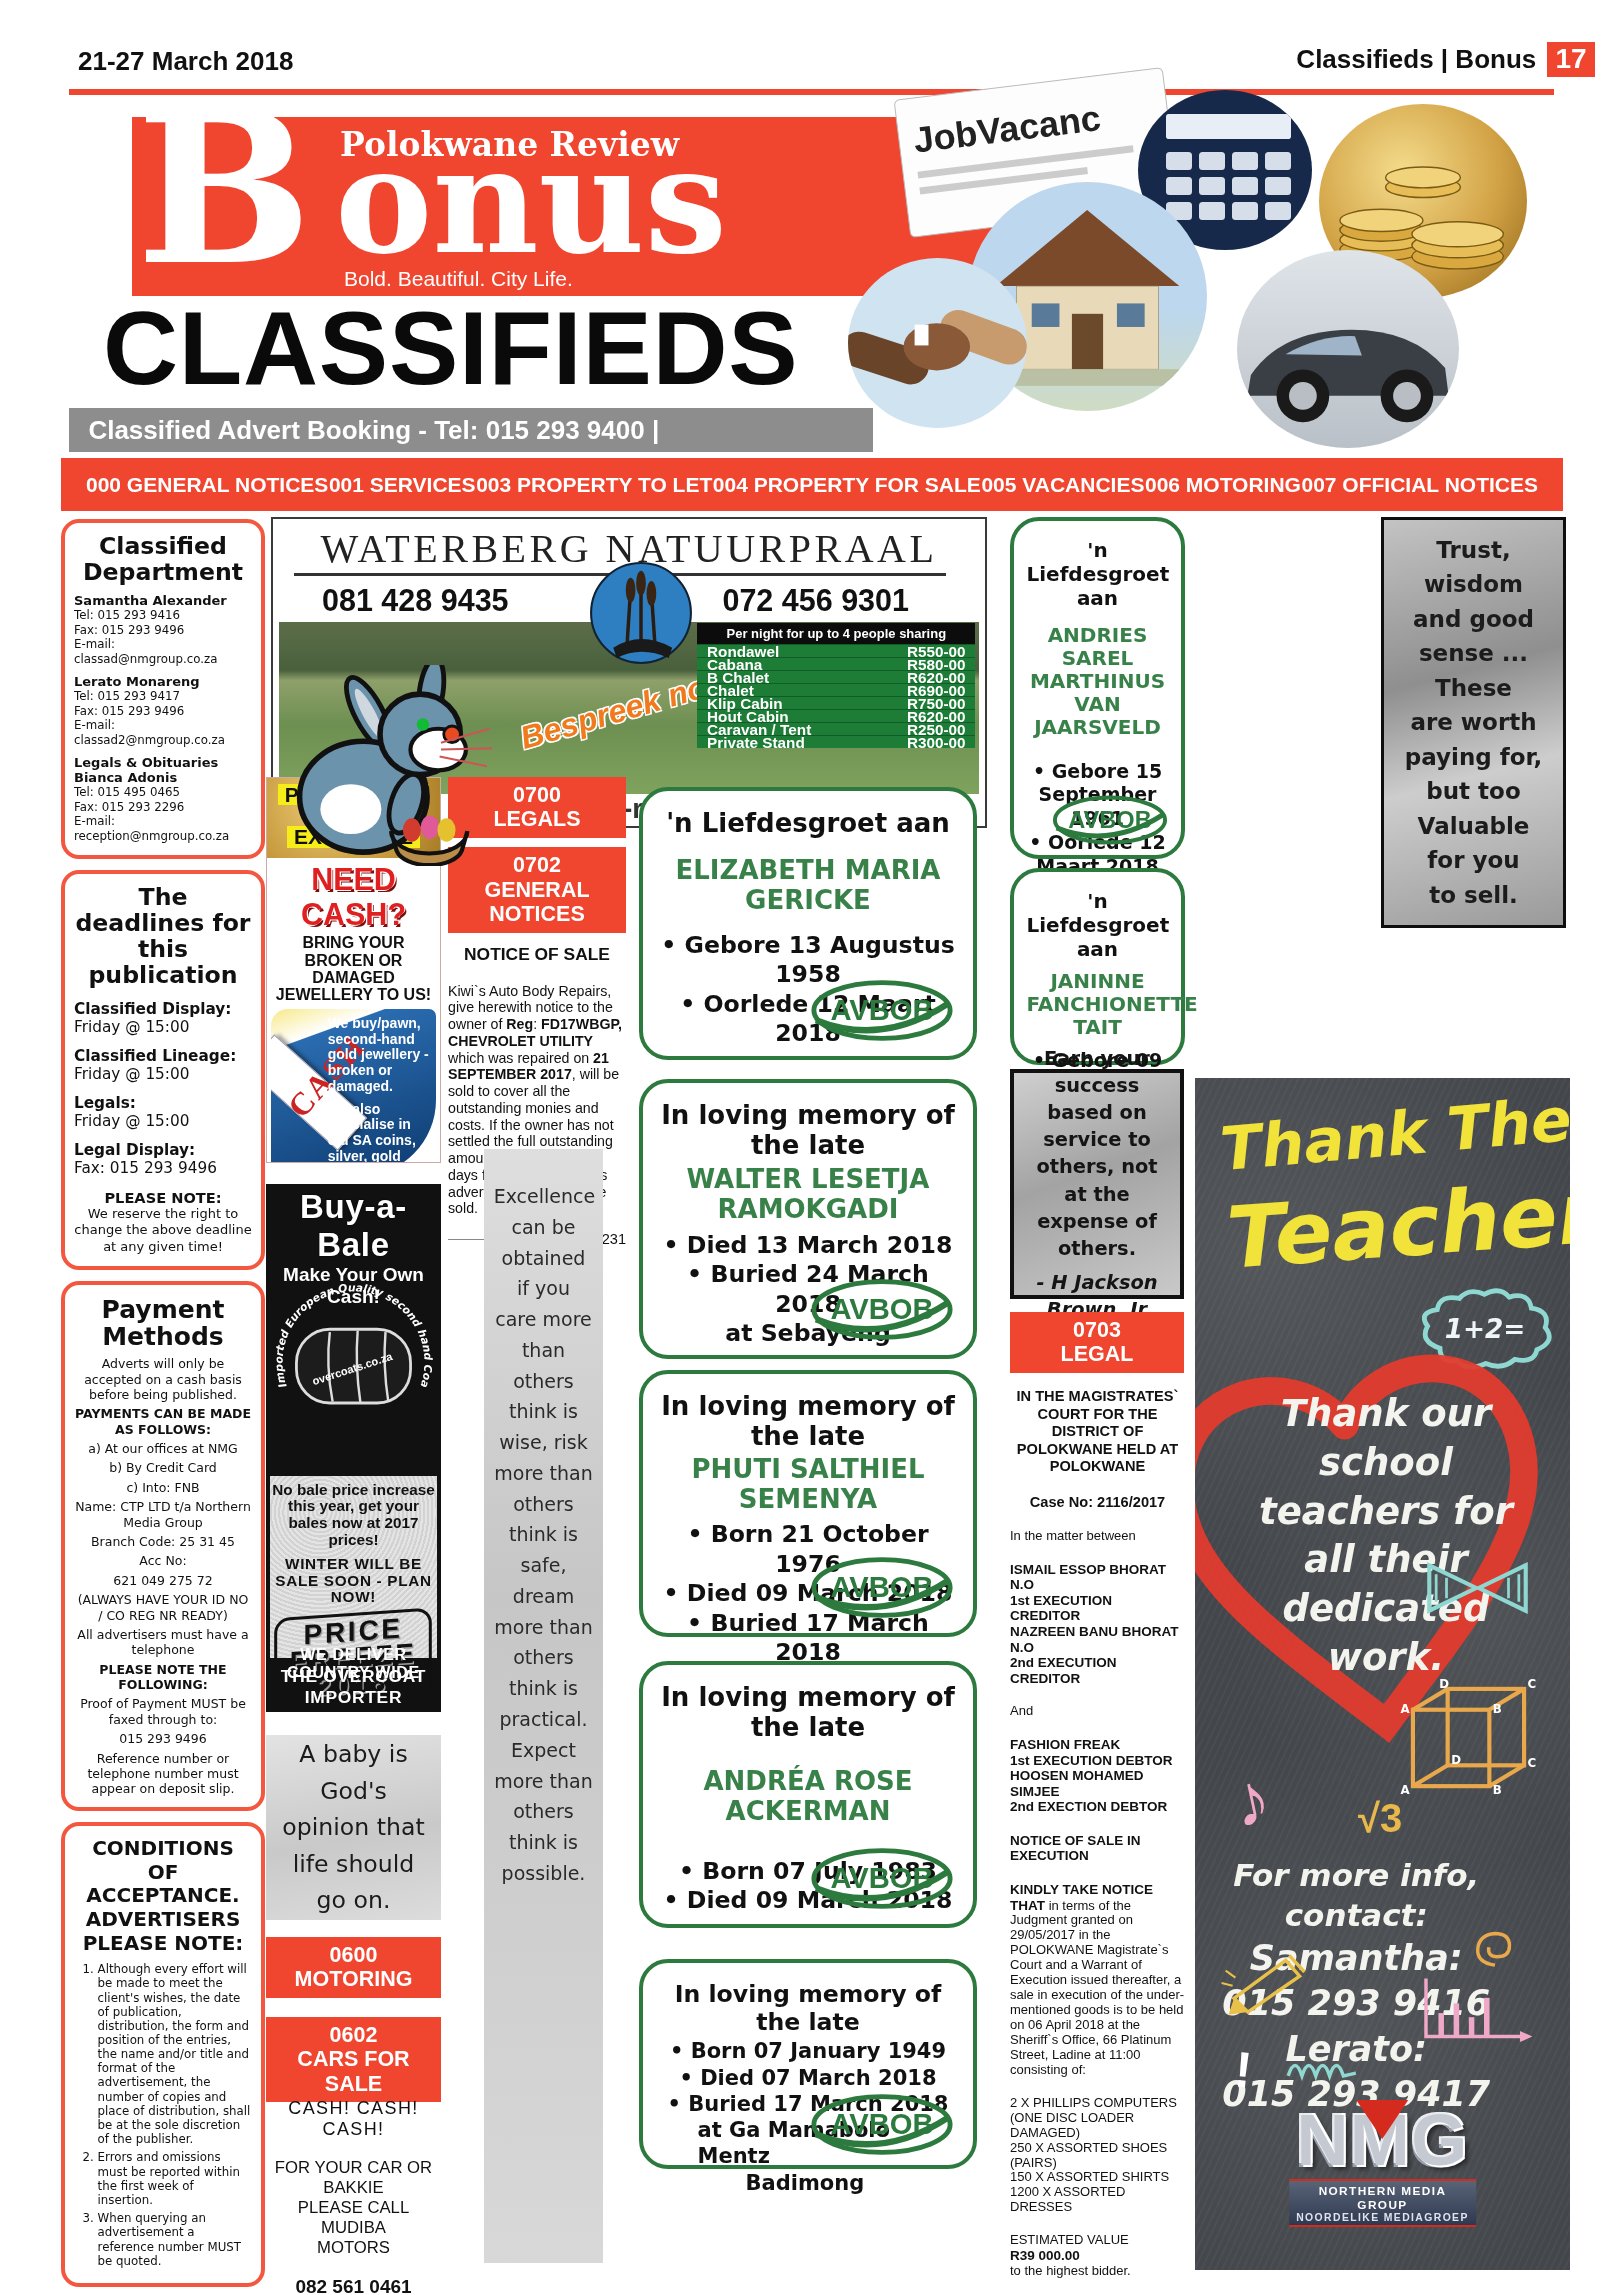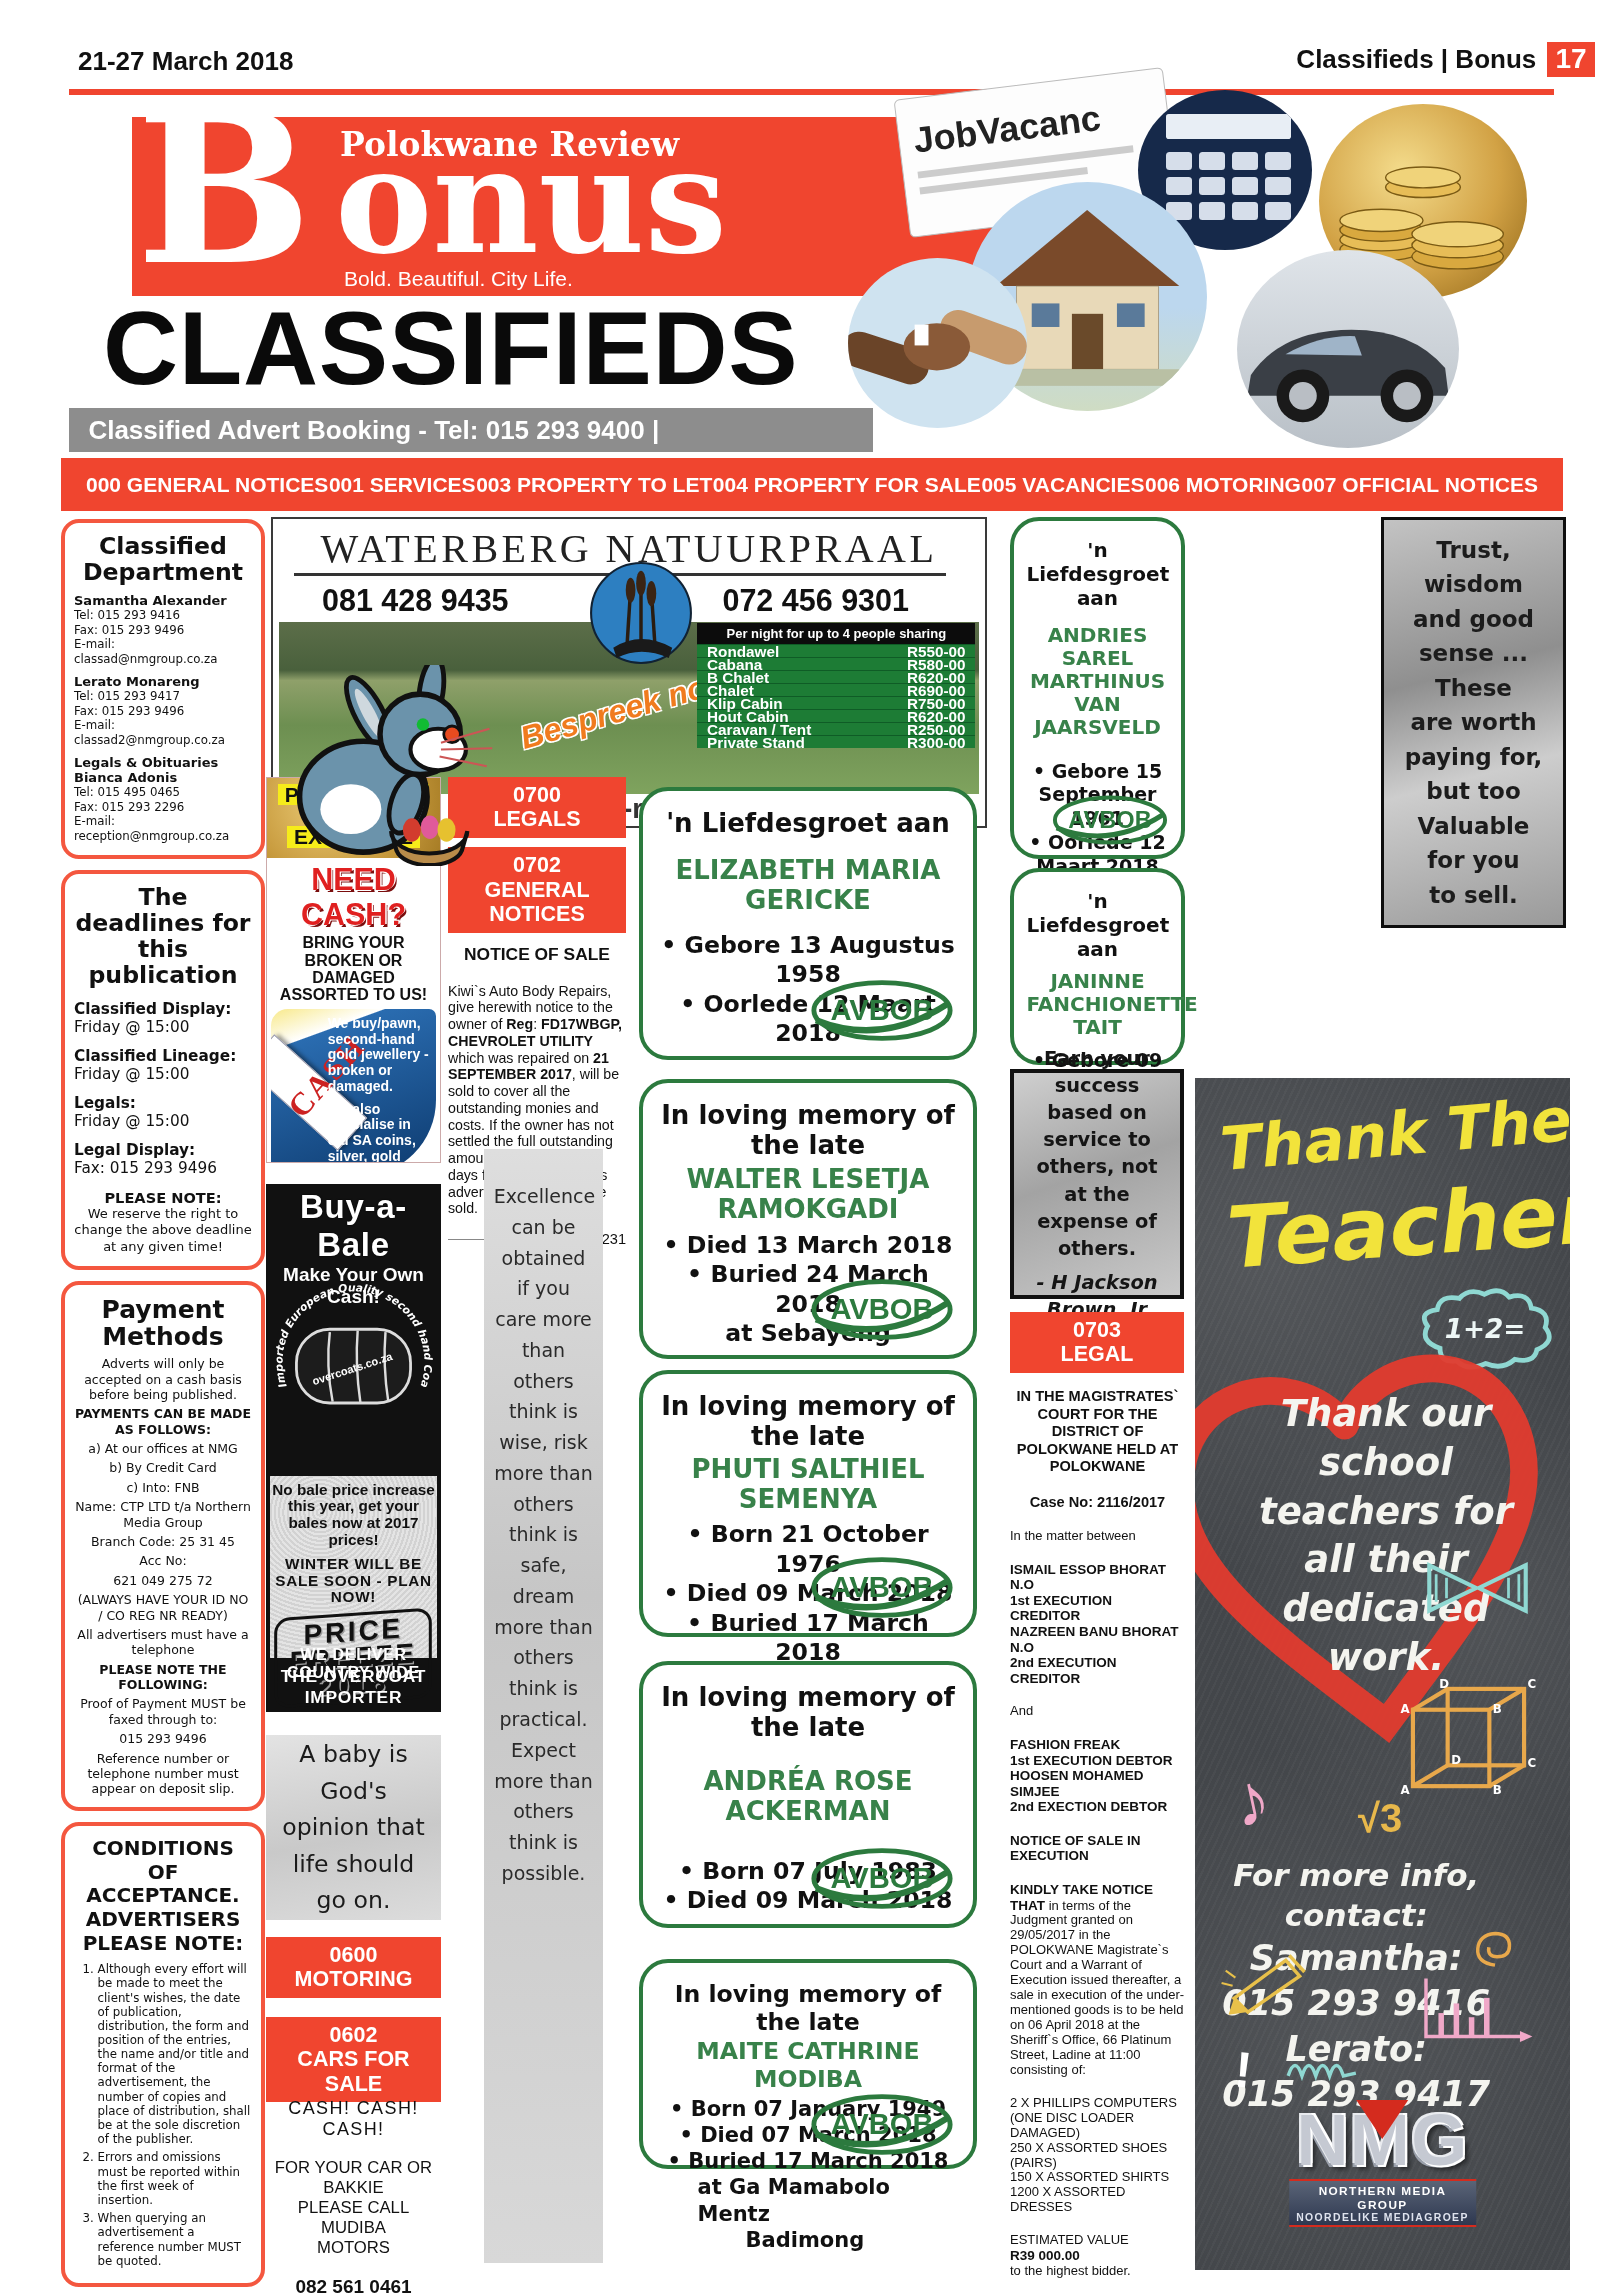"DAMAGED ASSORTED TO US!" span { text: ASSORTED -> JEWELLERY }
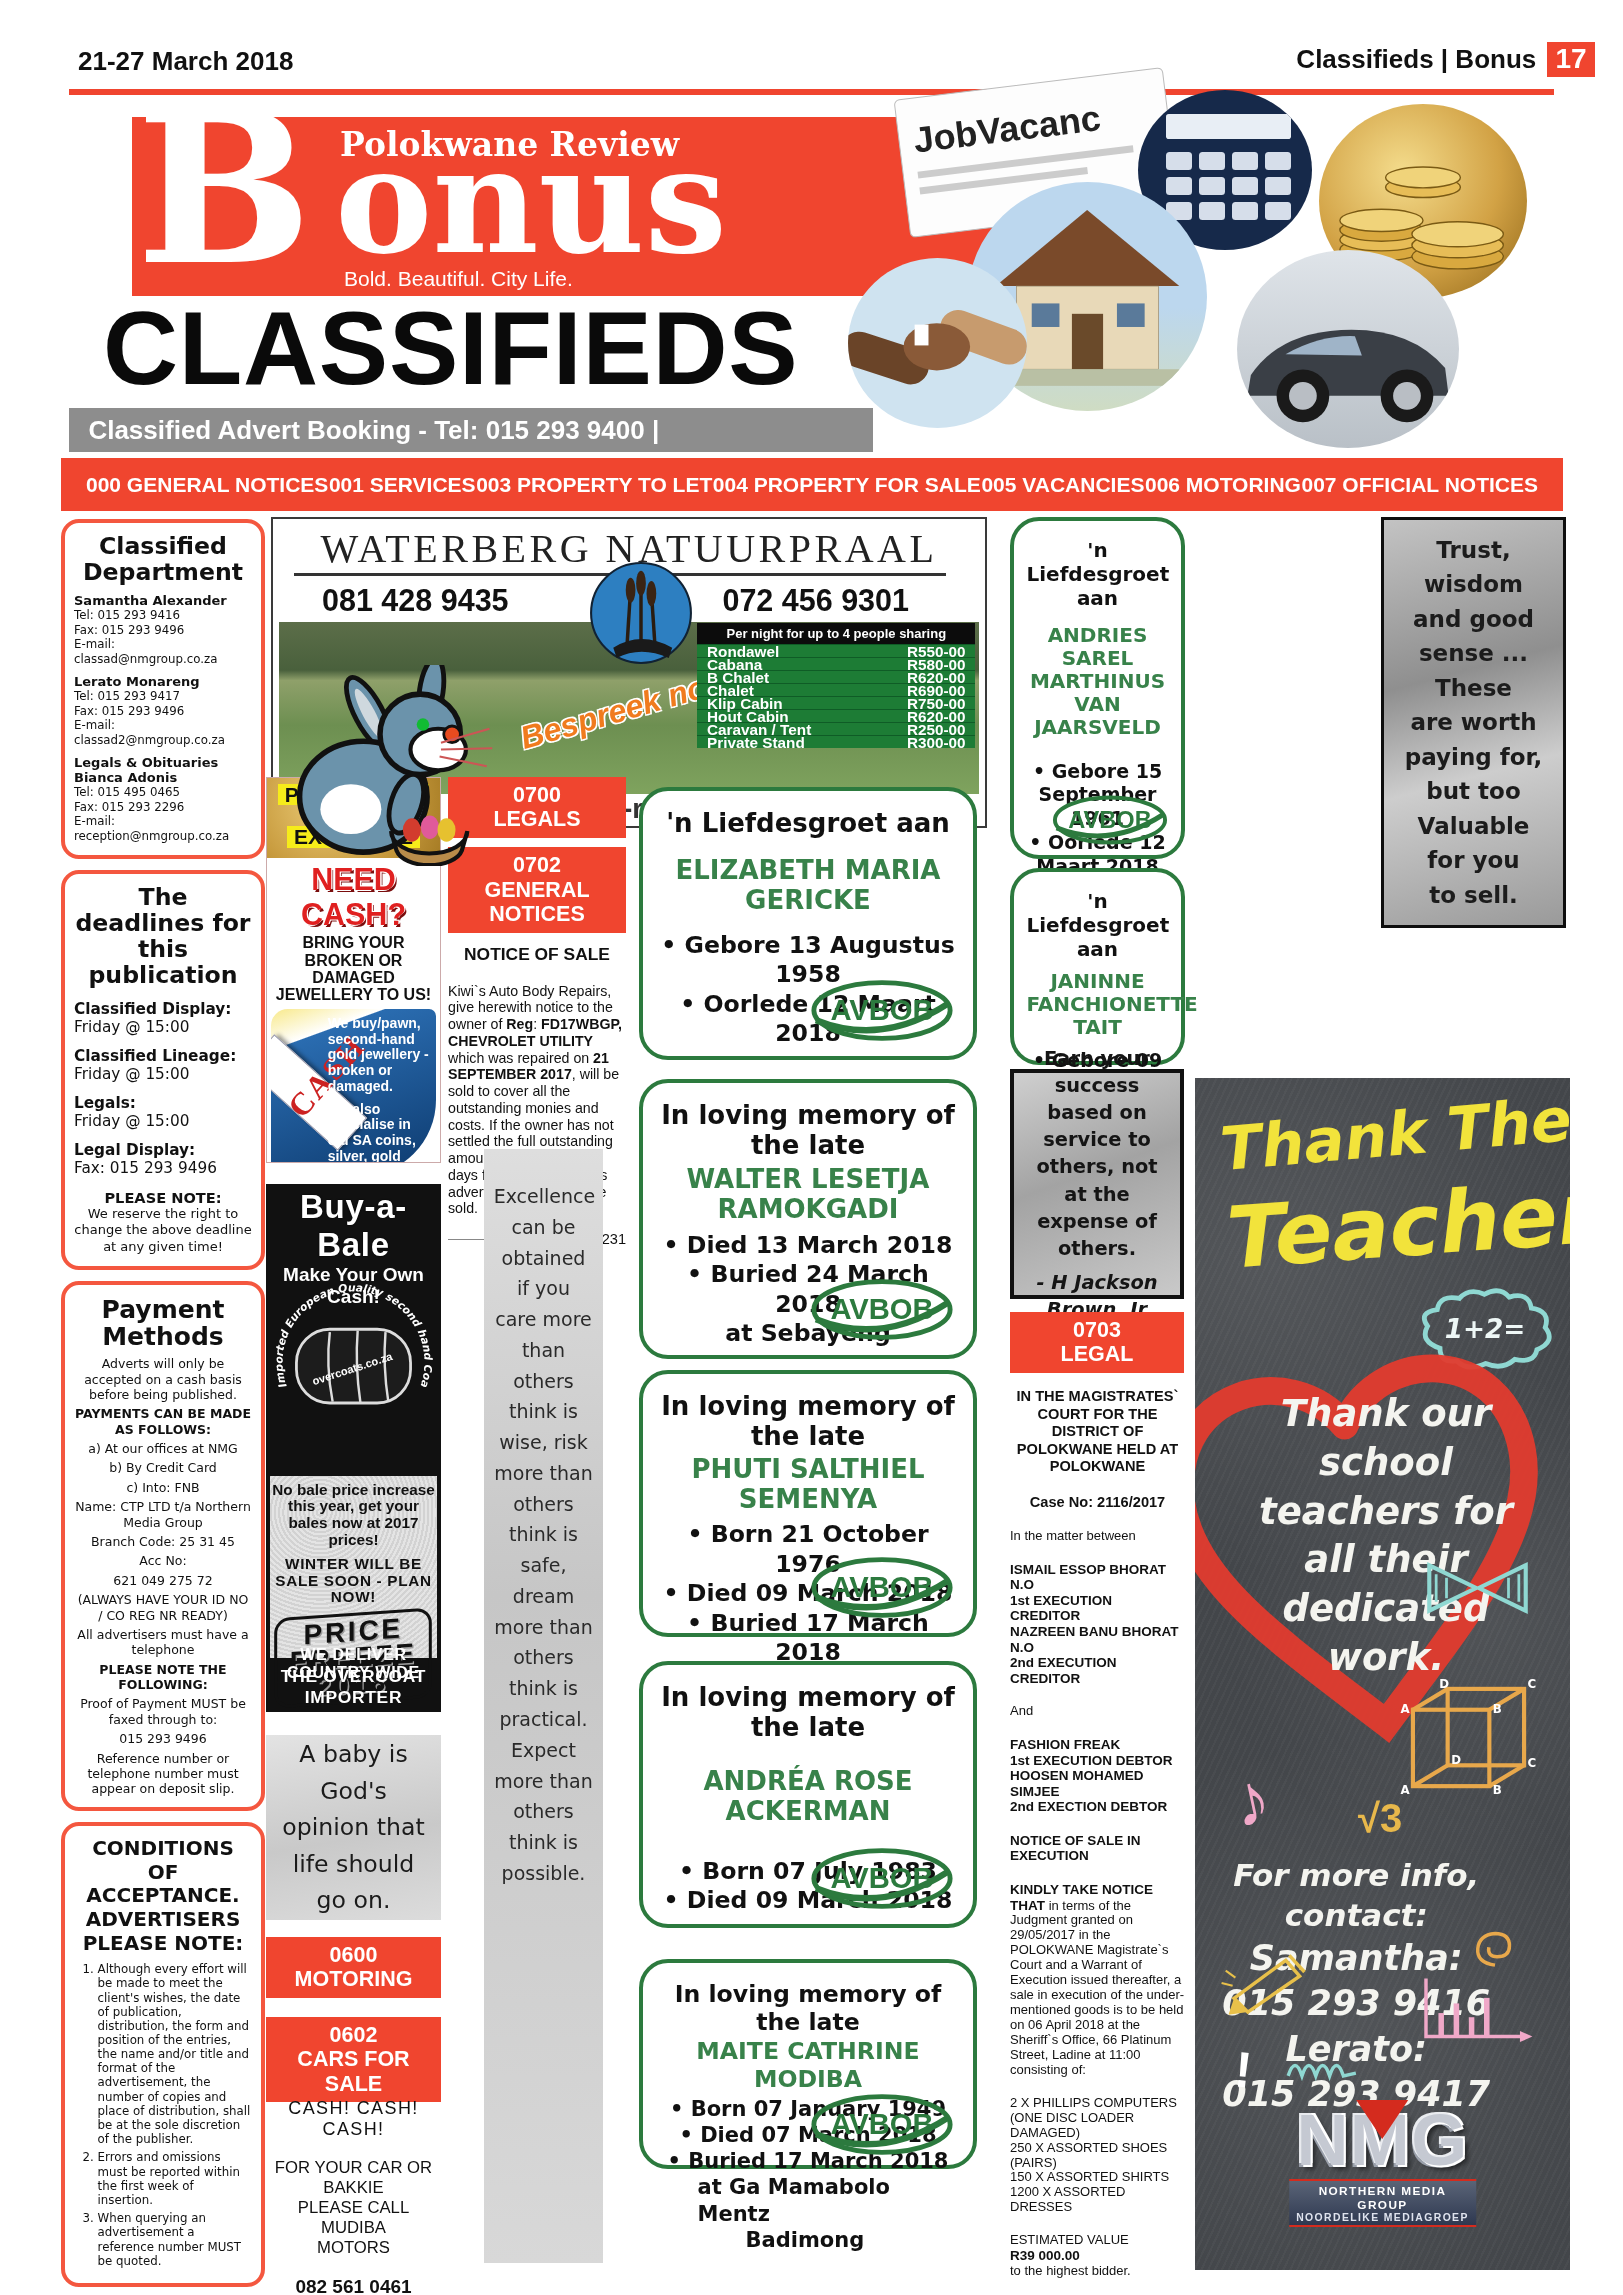"MAITE CATHRINE MODIBA" div.nm { html: <div>MAITE CATHRINE MODIBA</div> -> none }
